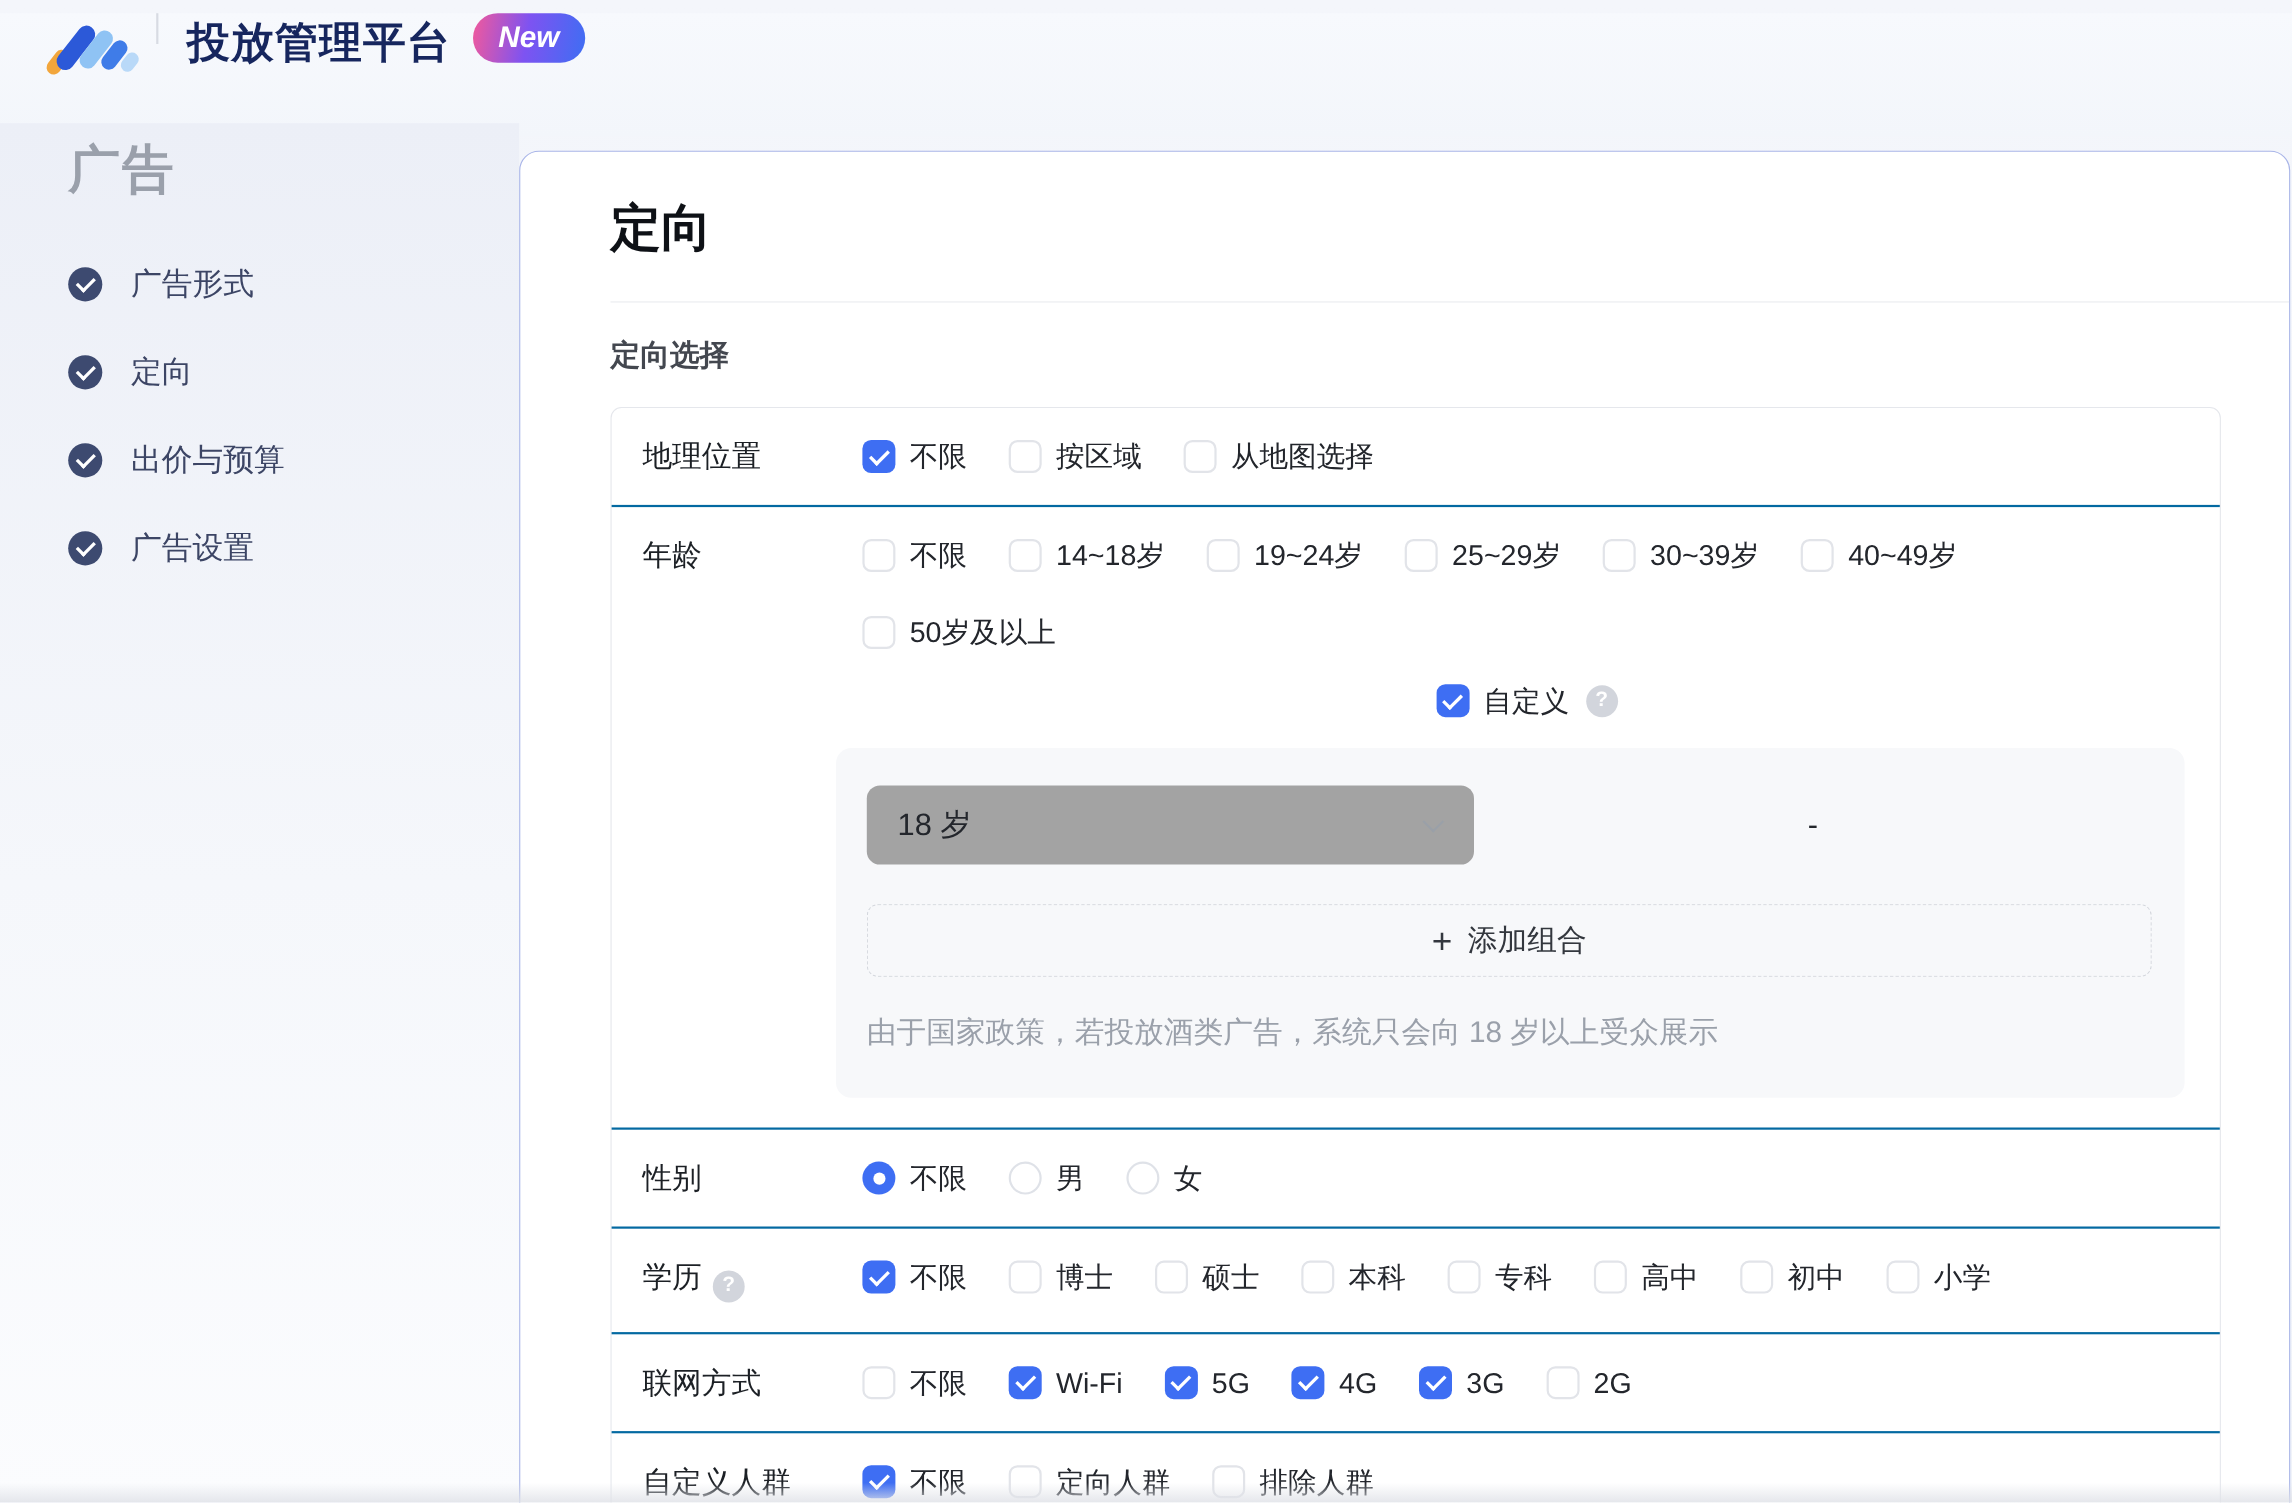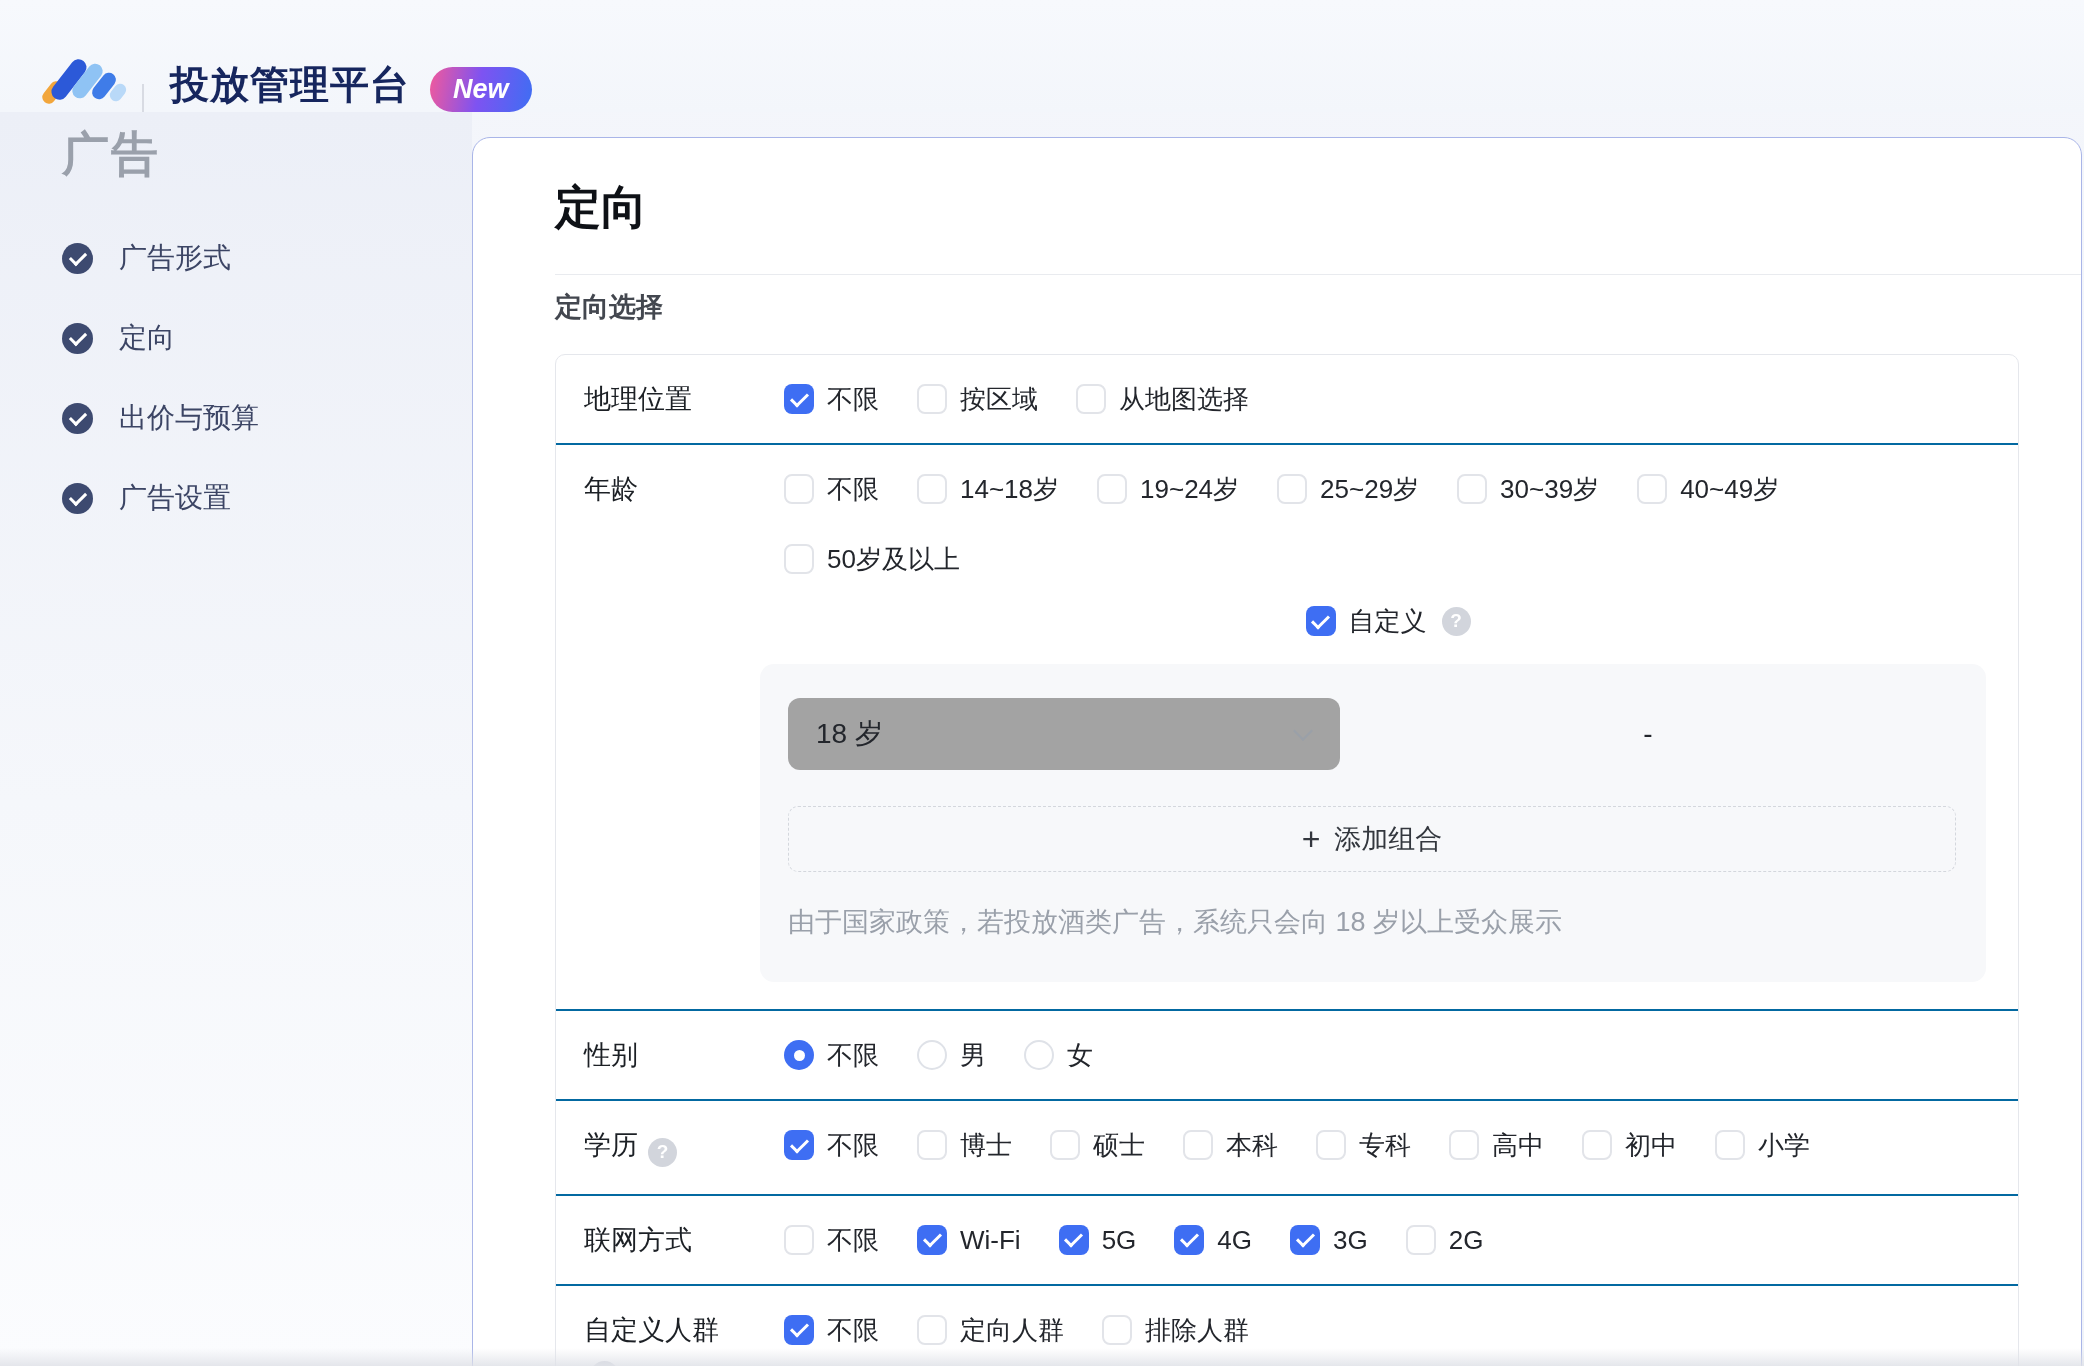"投放管理平台" .header { align-items: flex-end -> flex-start; top: 0 -> 12px }
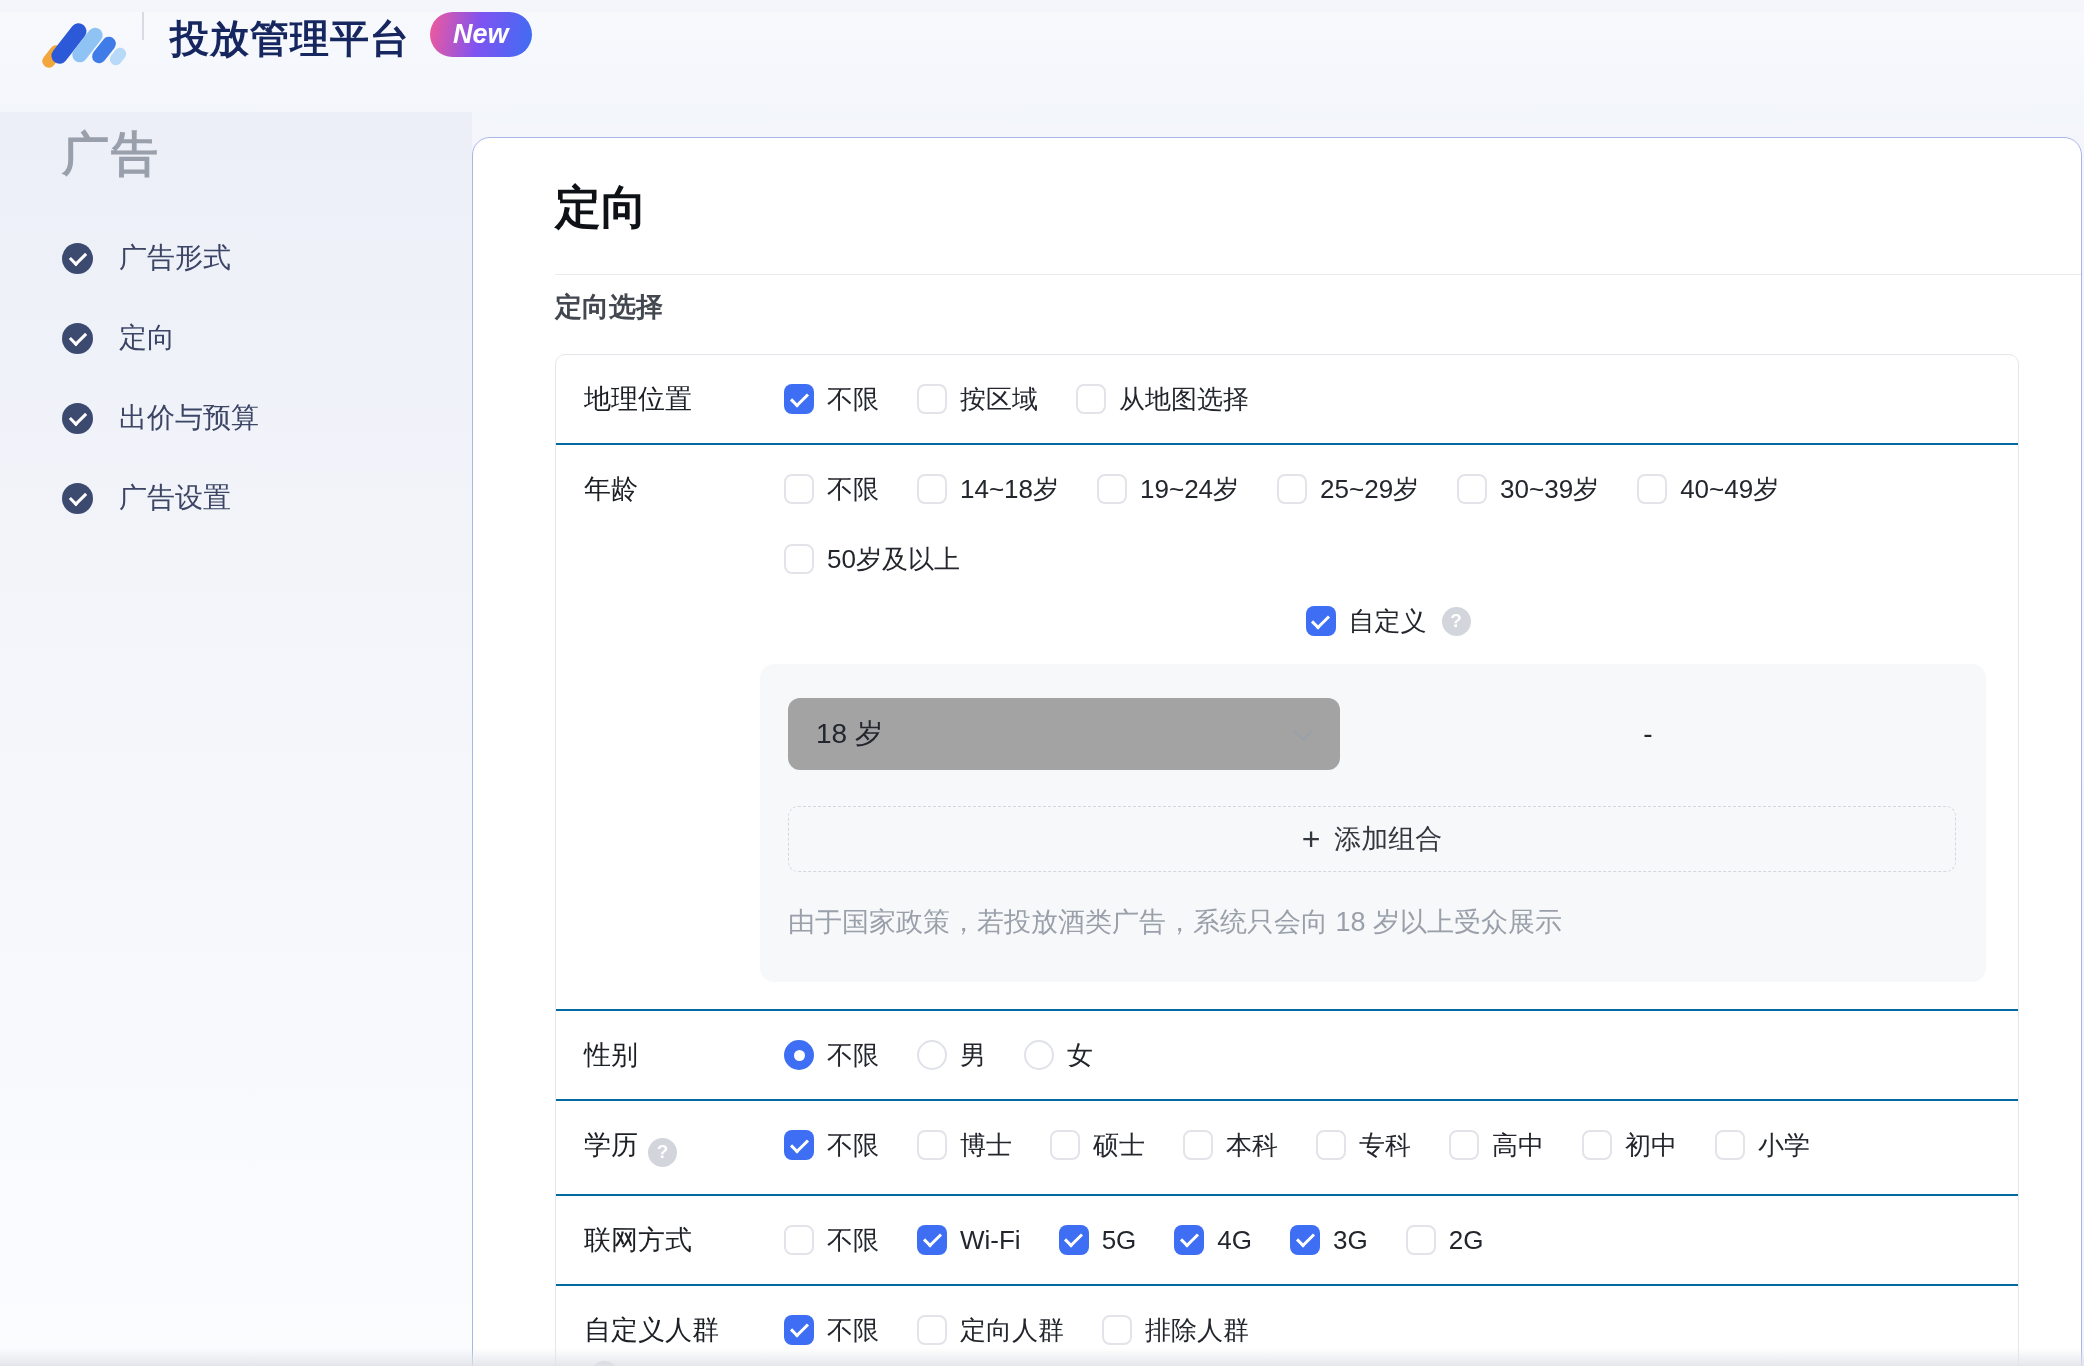"定向选择" .section-label { margin: 14px 0 29px -> 30px 0 29px }
